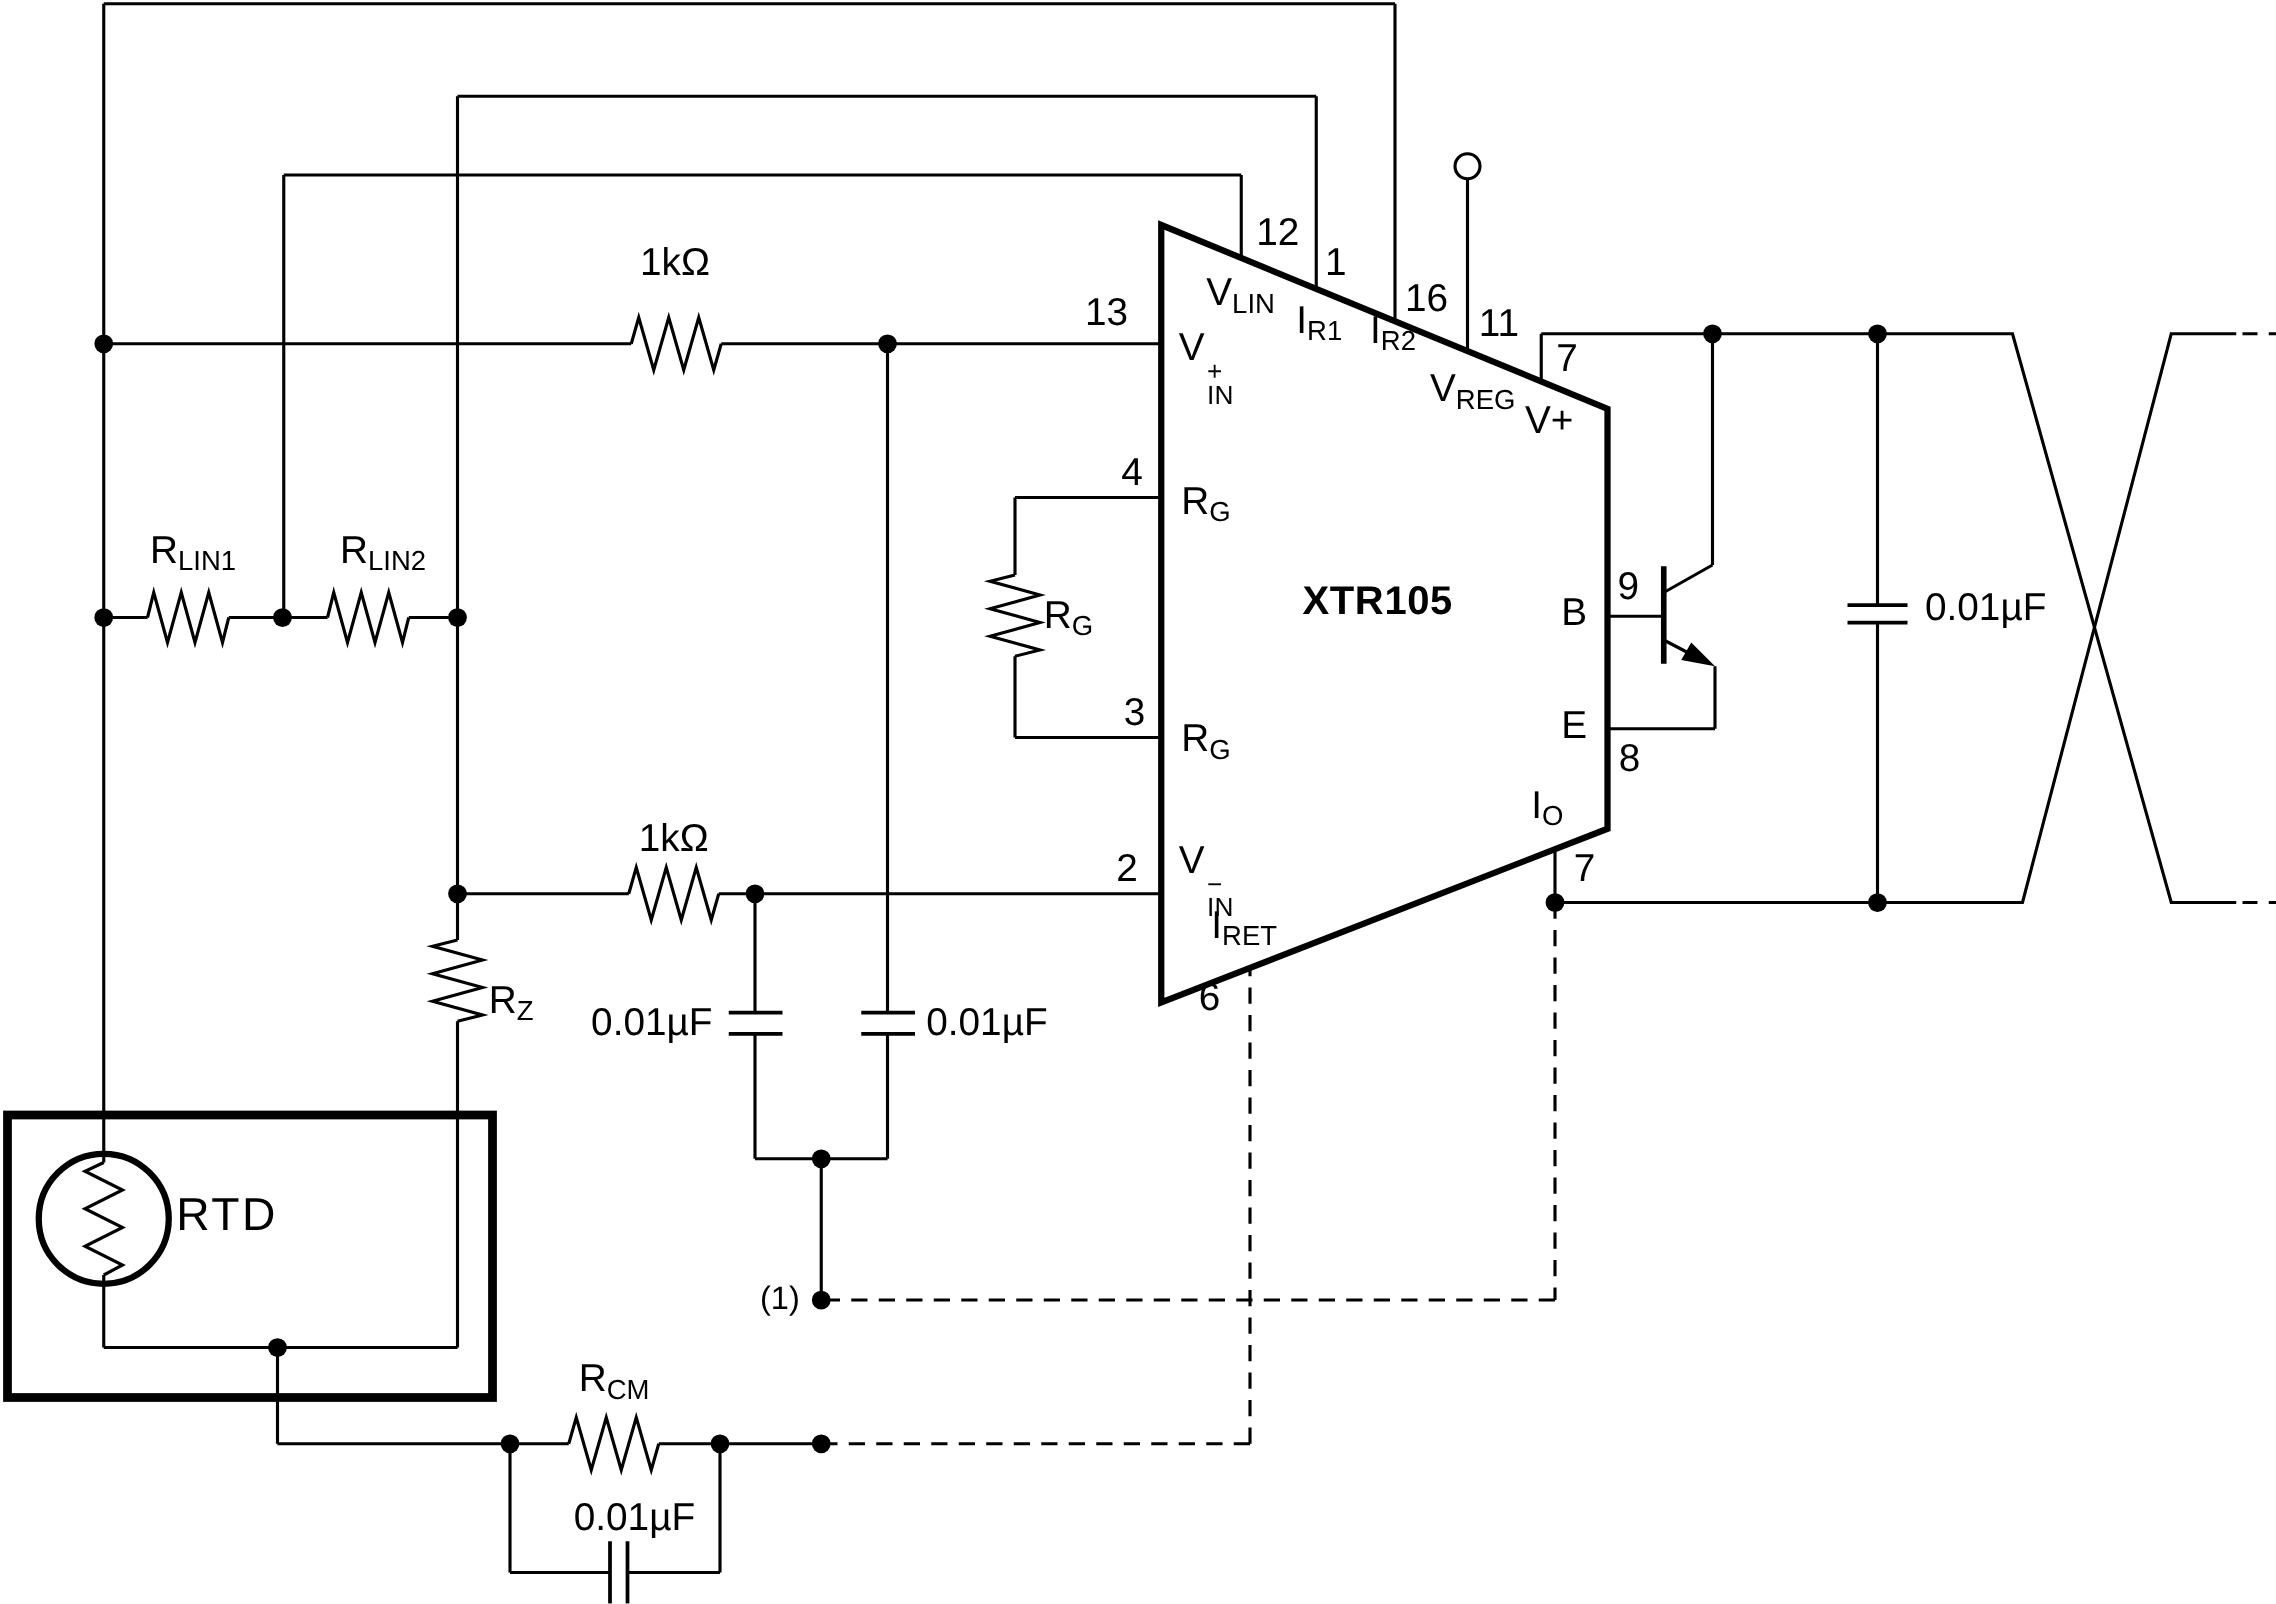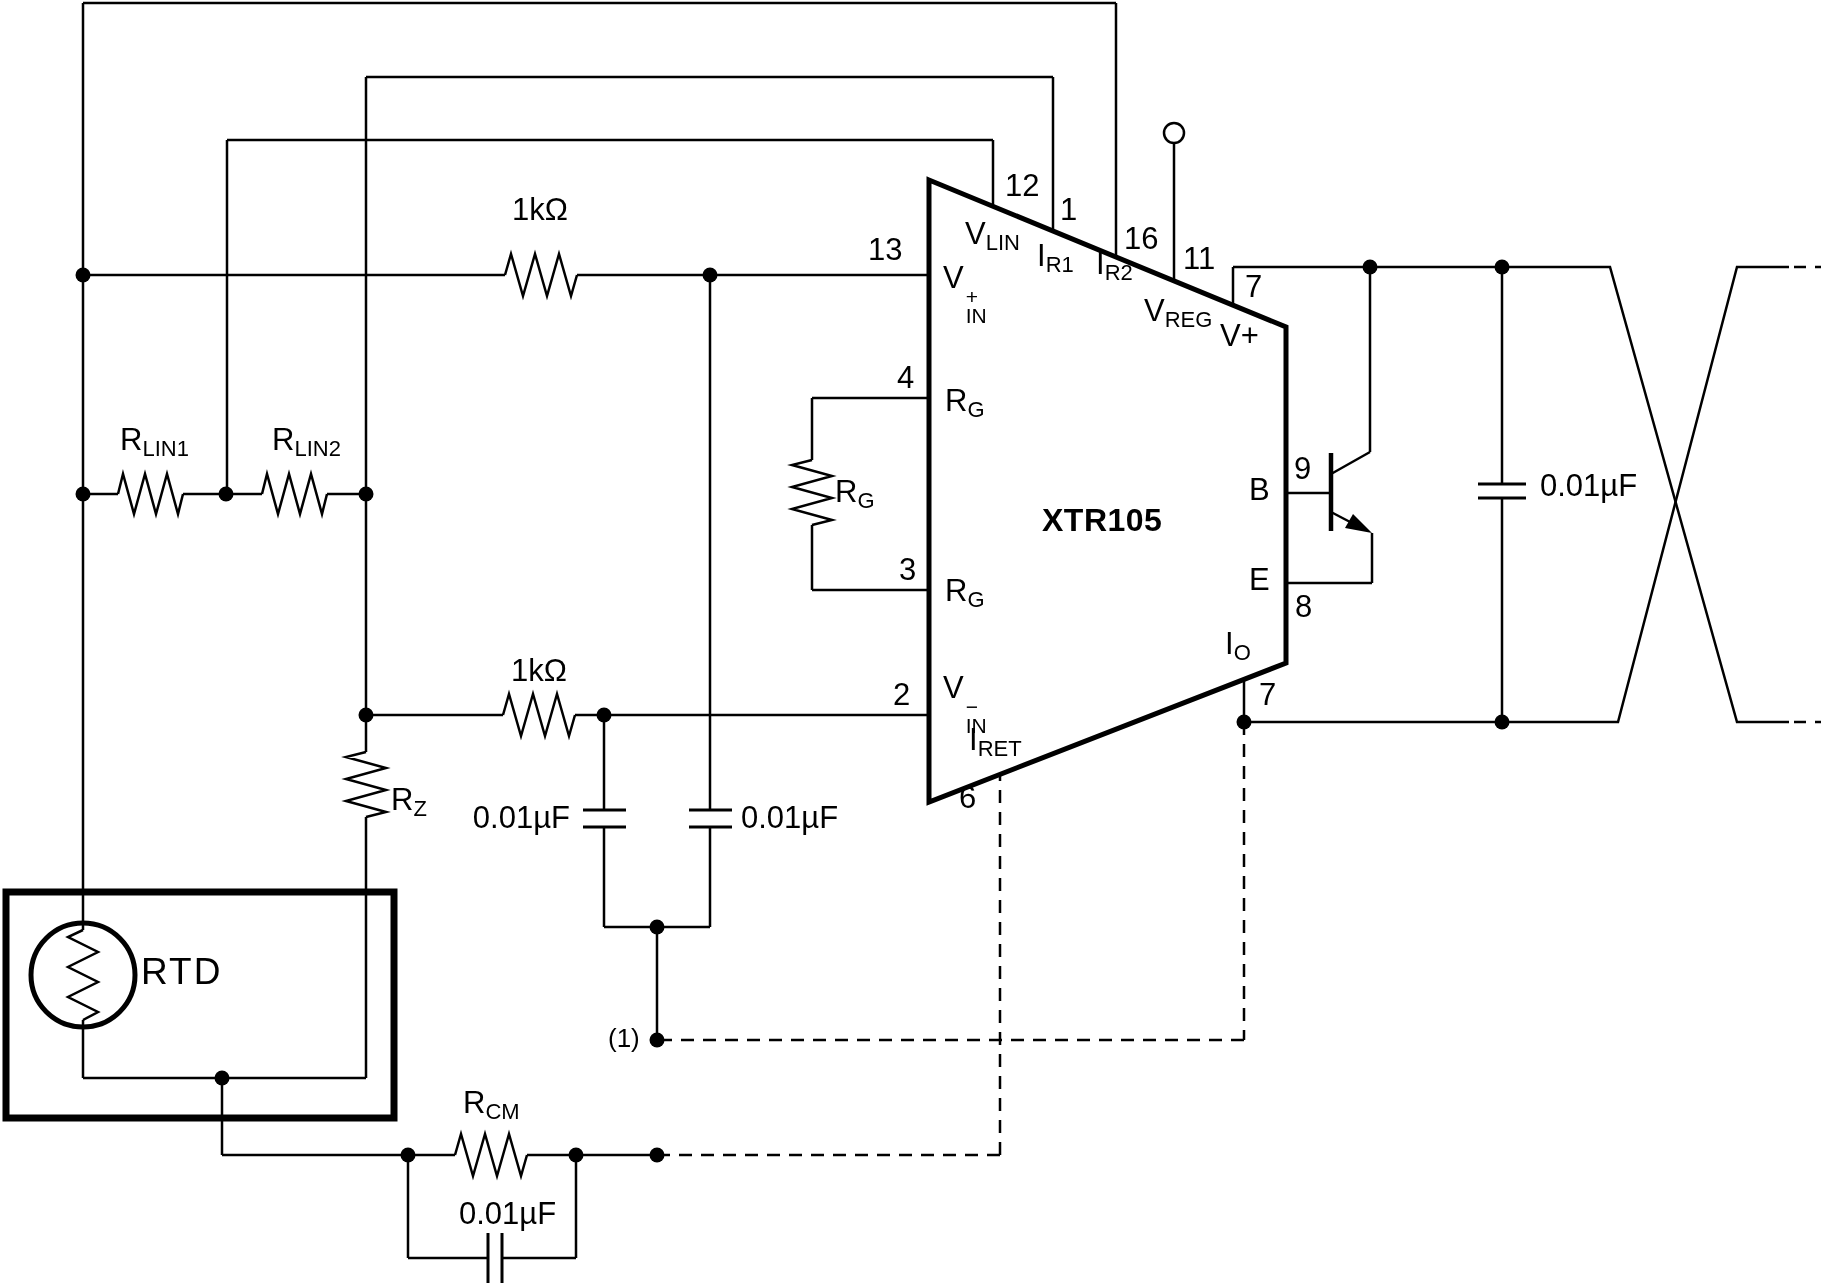"XTR105" div.lbl { top: 504px -> 464px }
